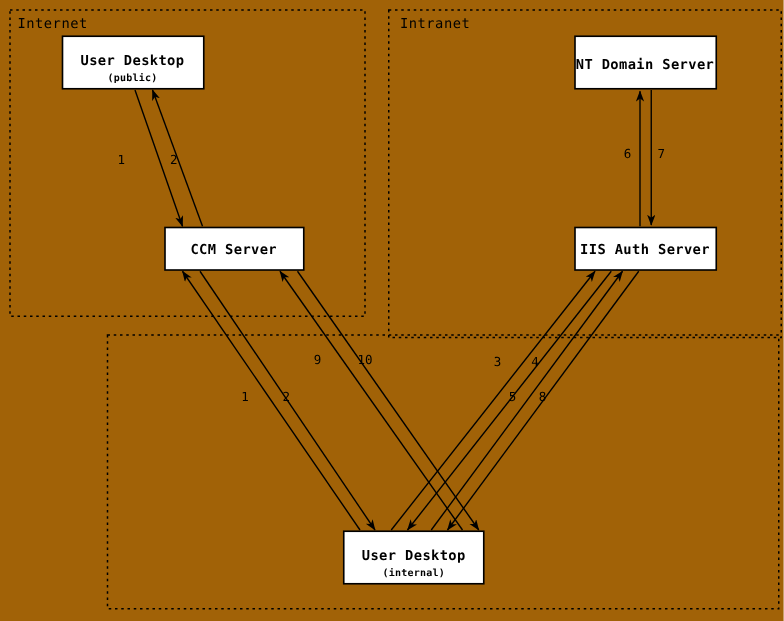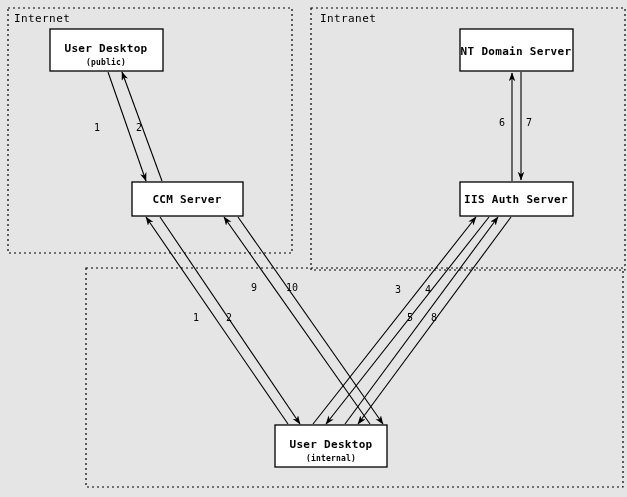"Internet" #diagram-root { background: #e5e5e5 -> #a16207 }
